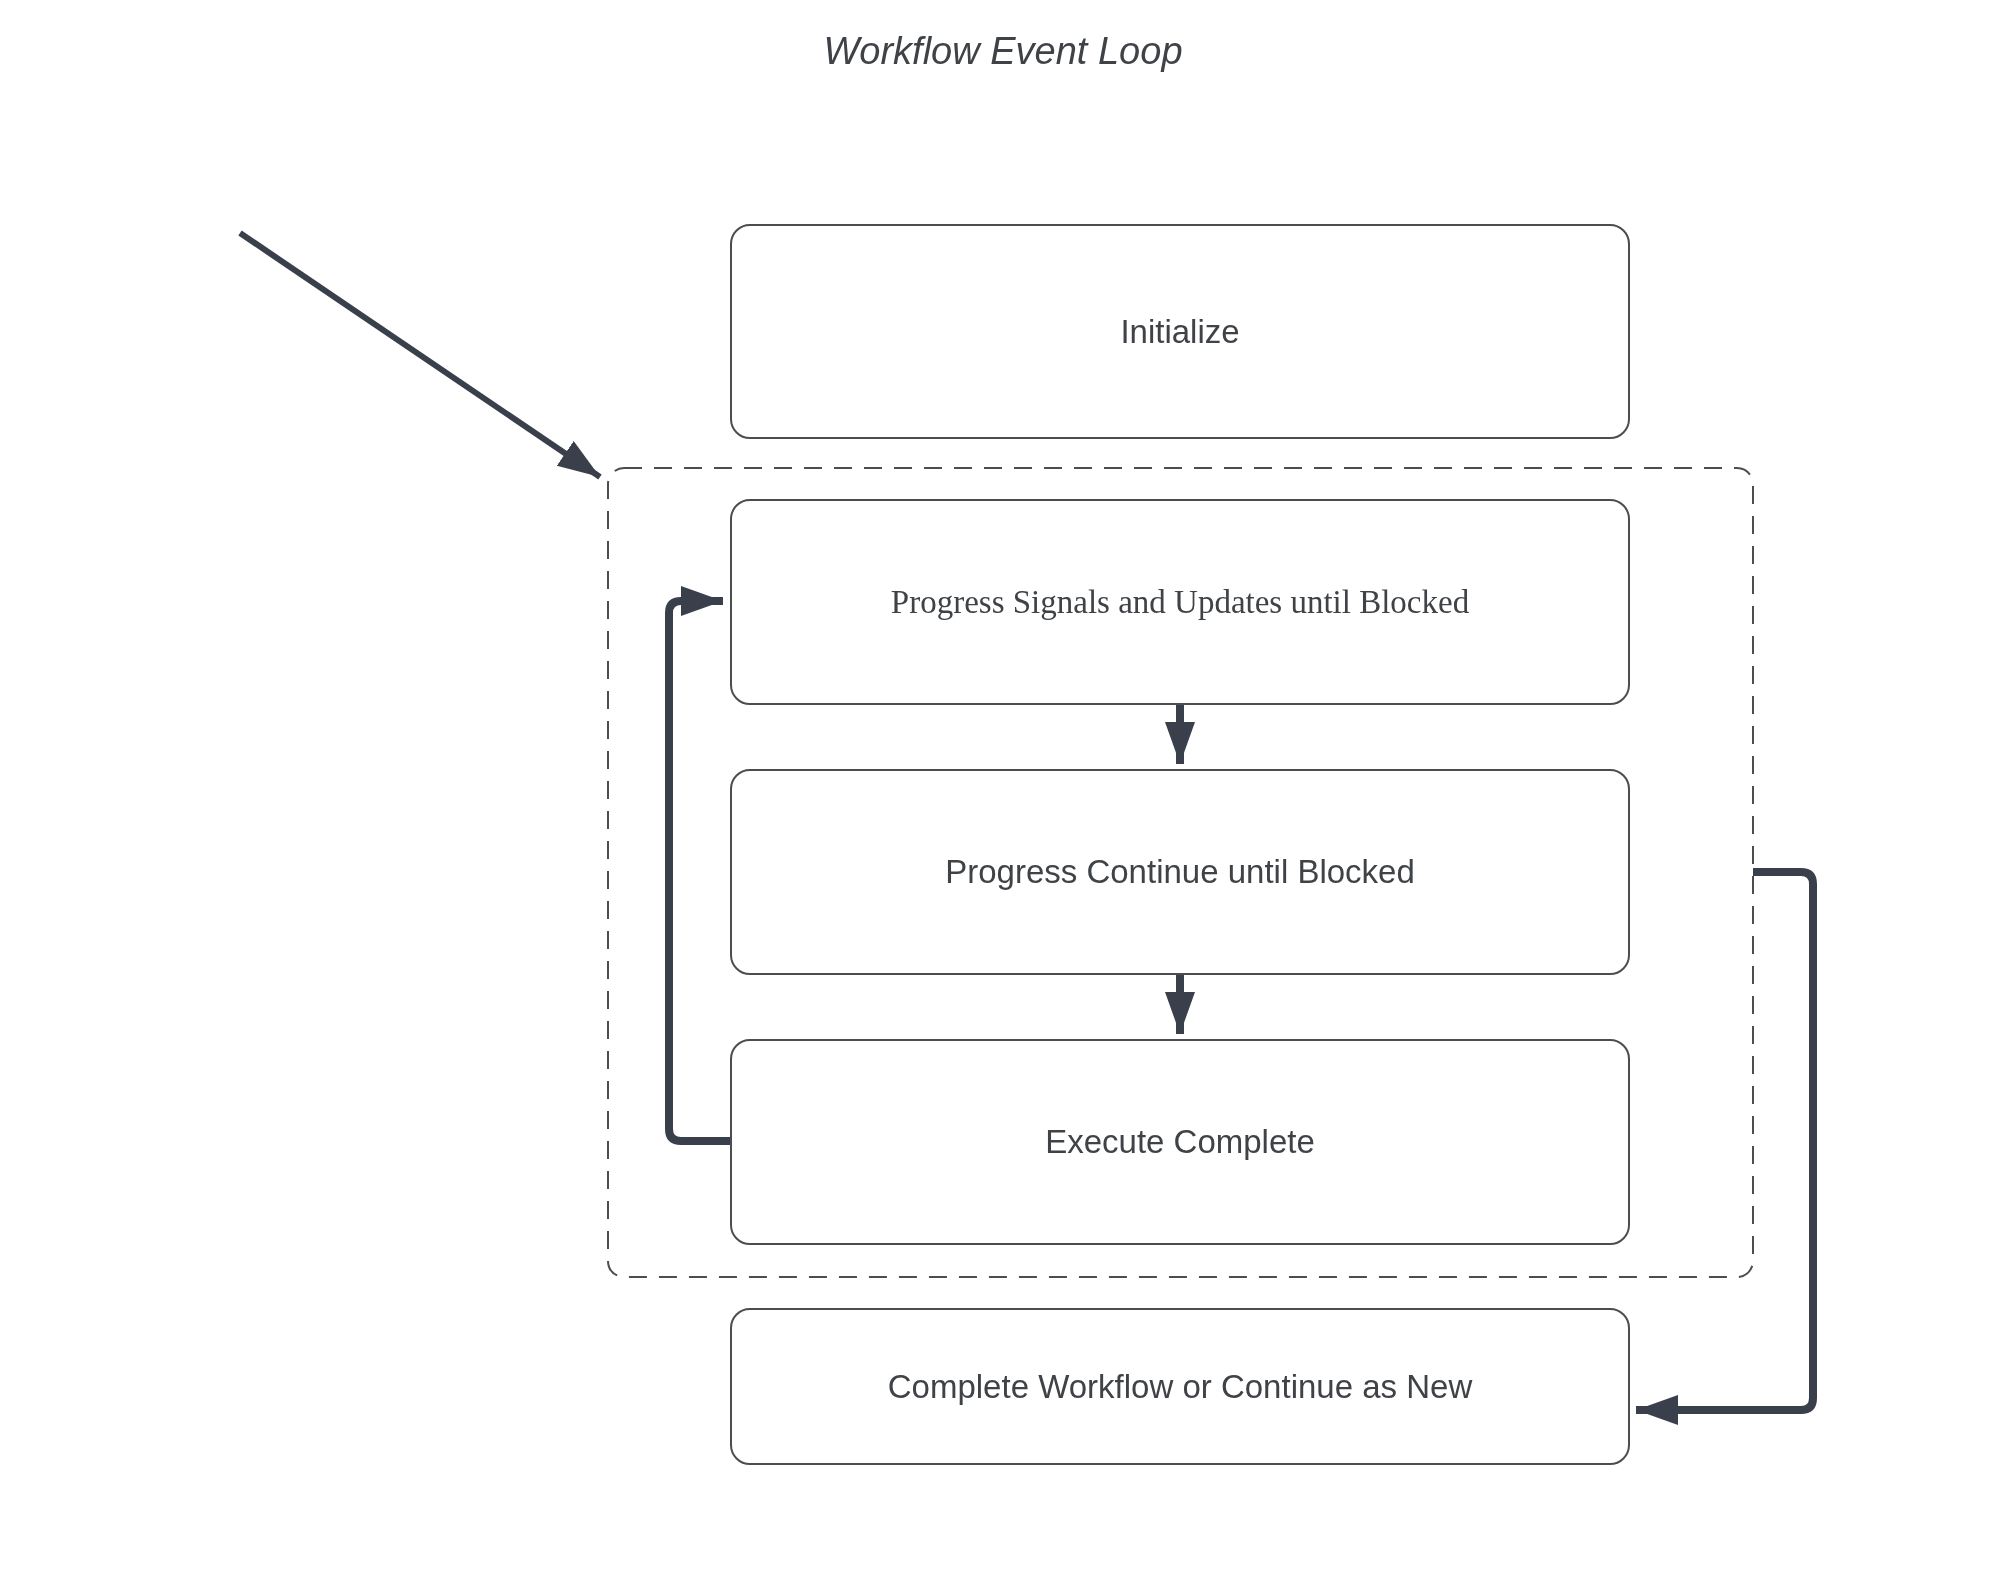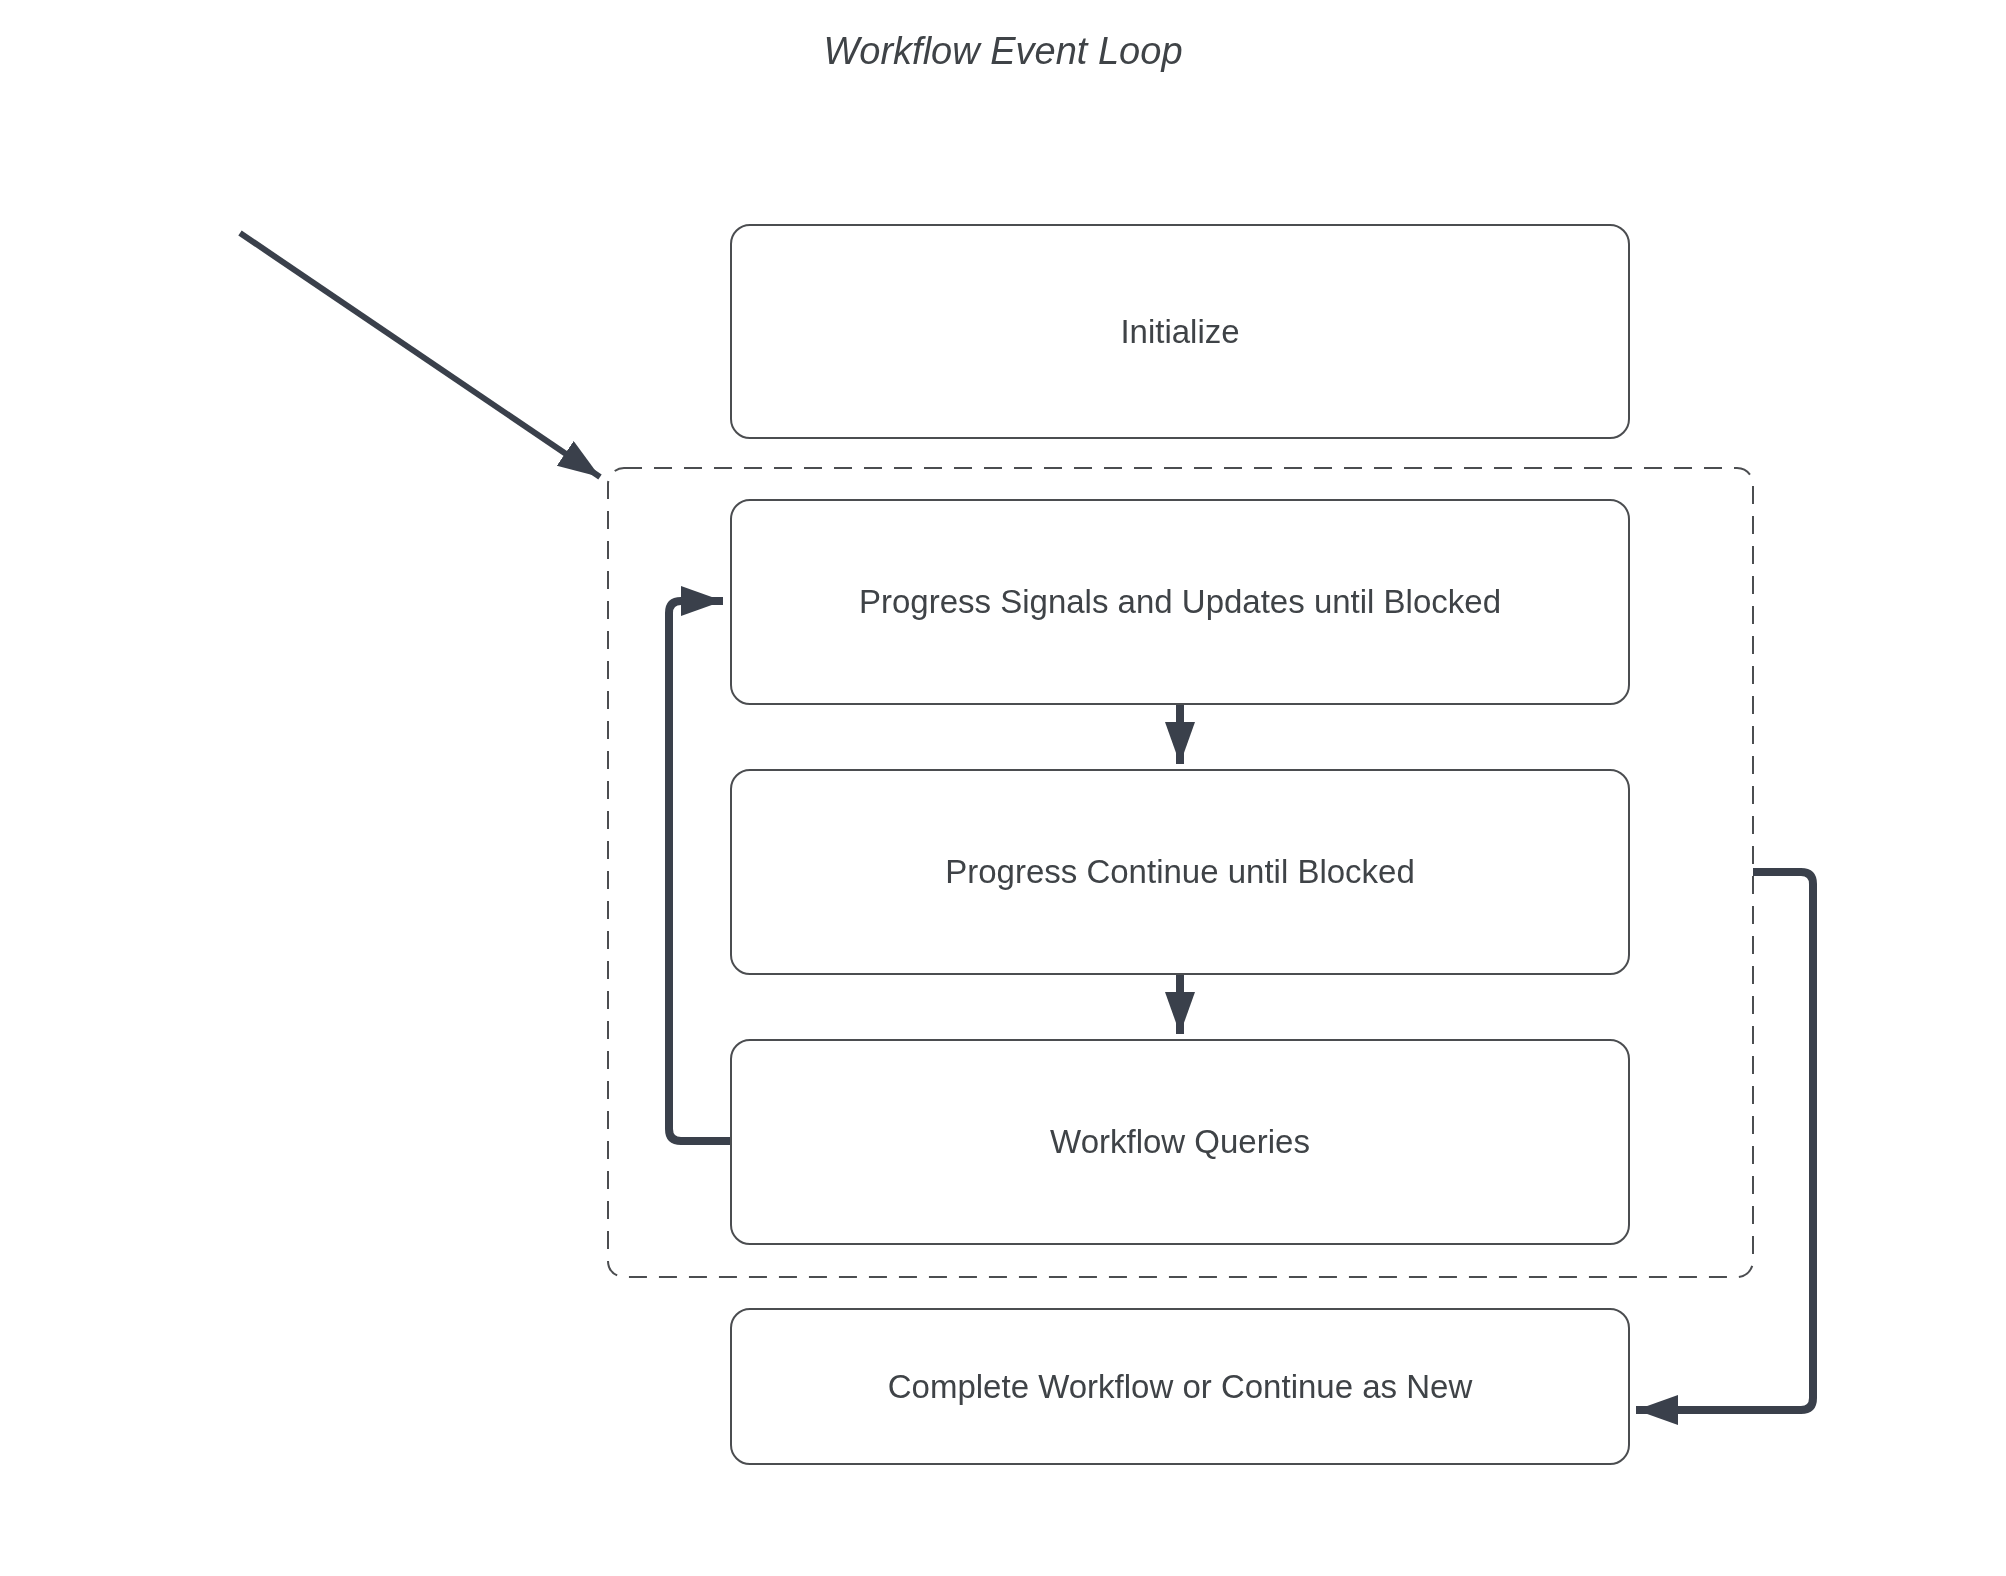"Progress Signals and Updates until" .node-progress-signals { font-family: none -> Liberation Serif, serif }
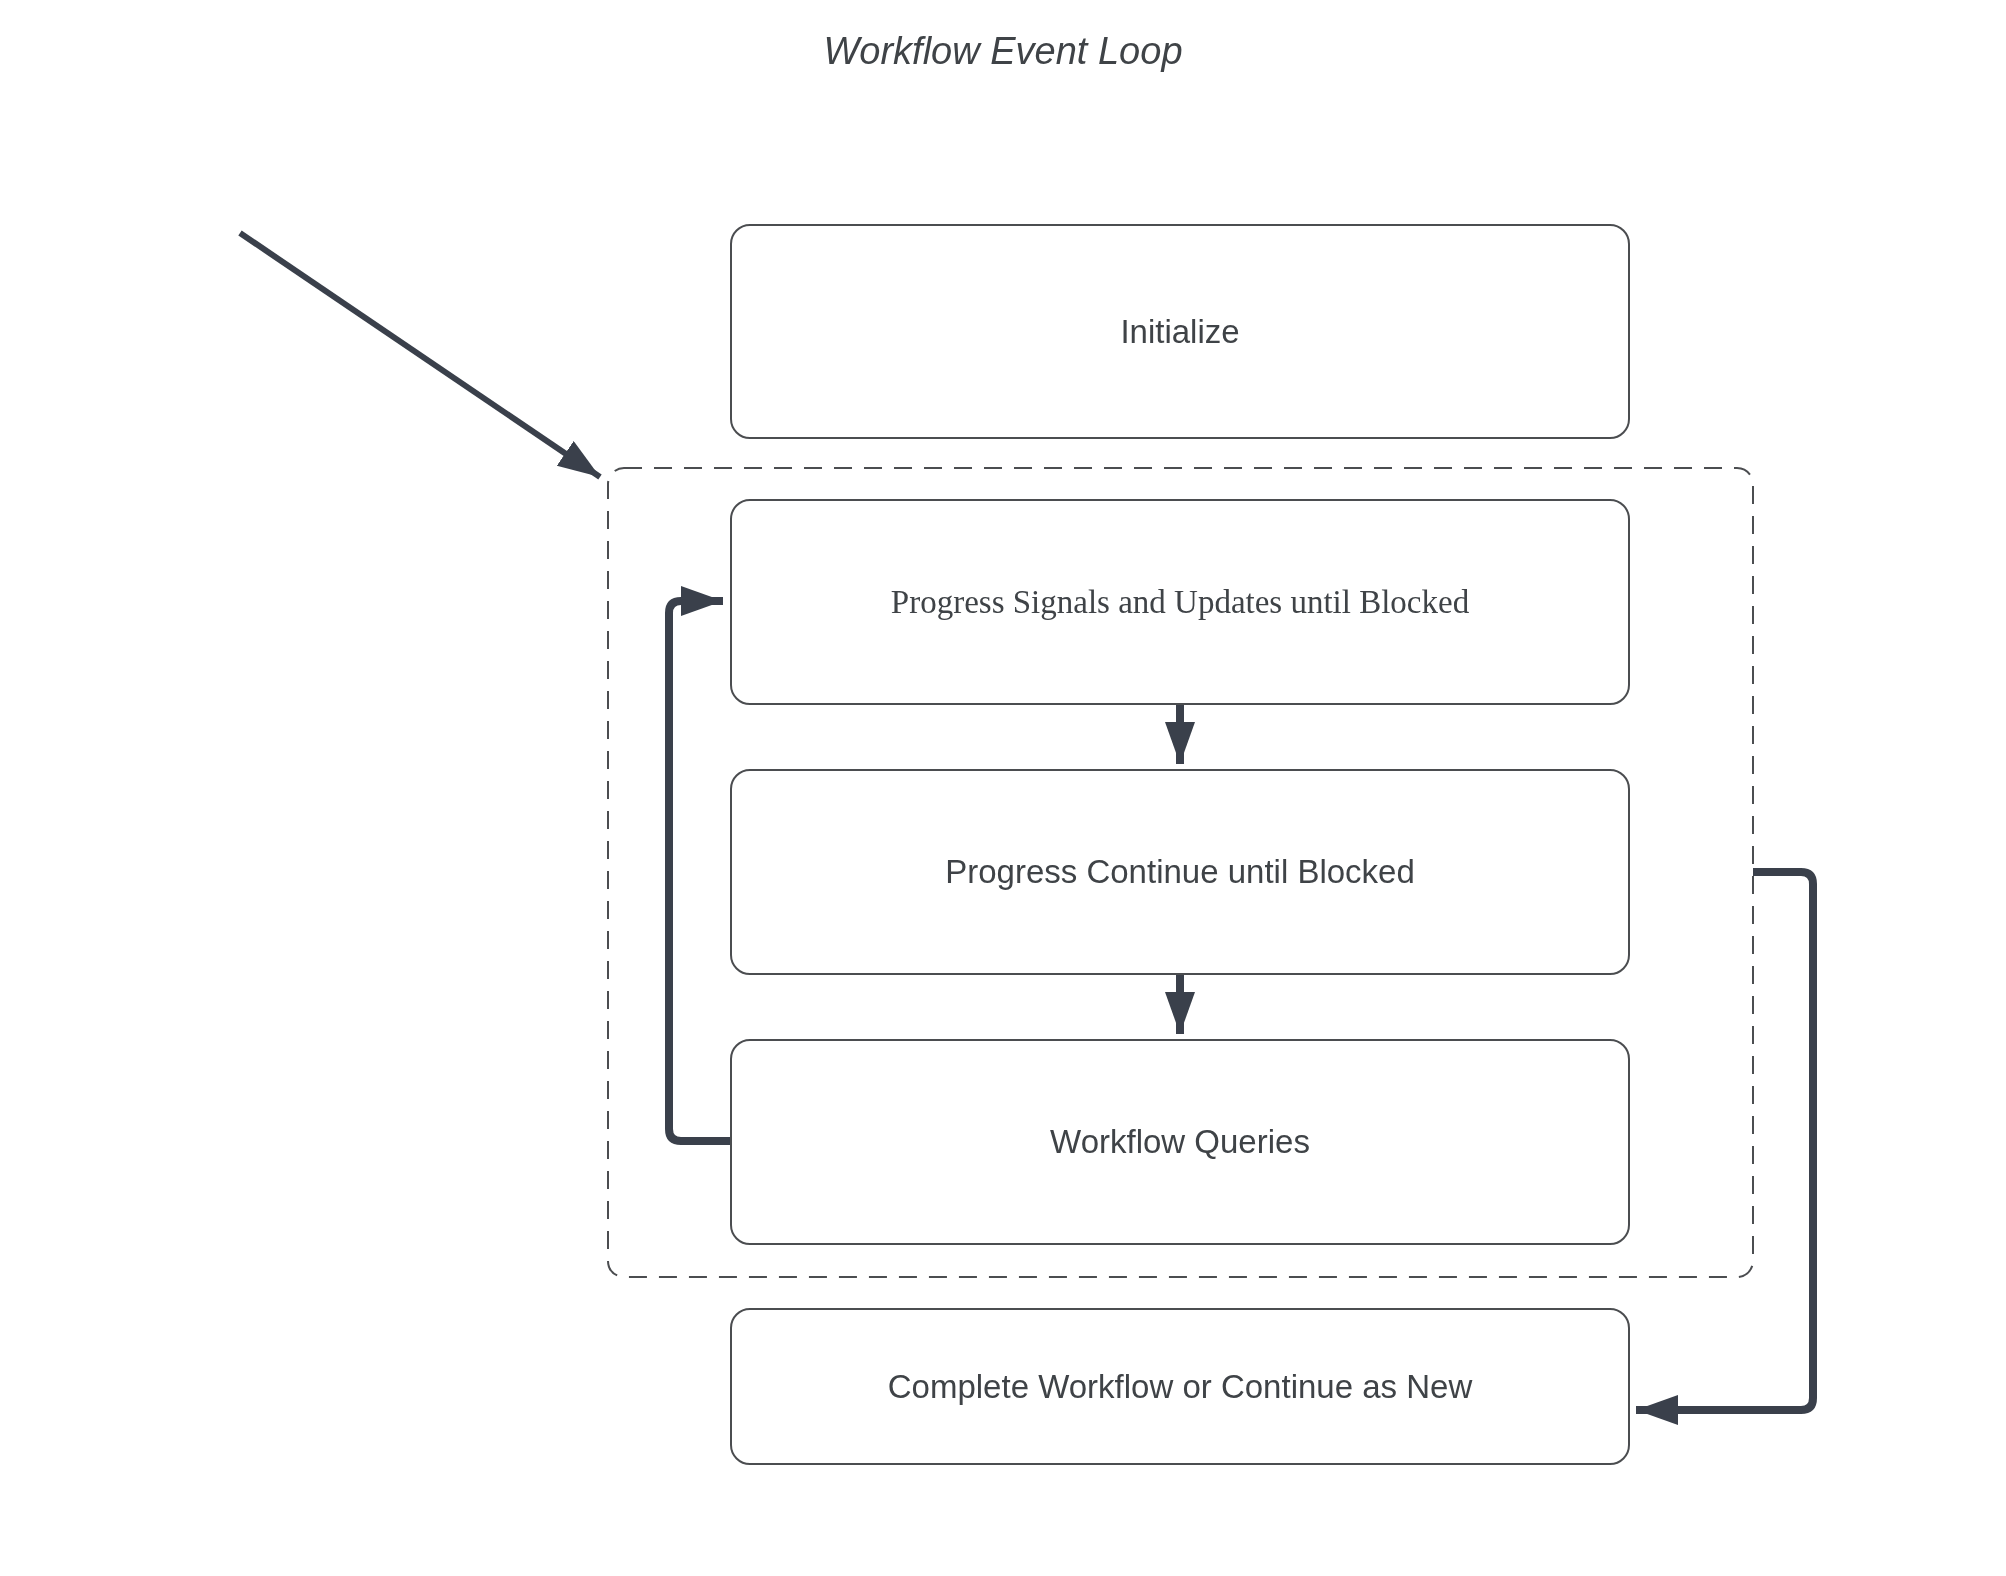"Workflow Queries" div.node { text: Workflow Queries -> Execute Complete }
